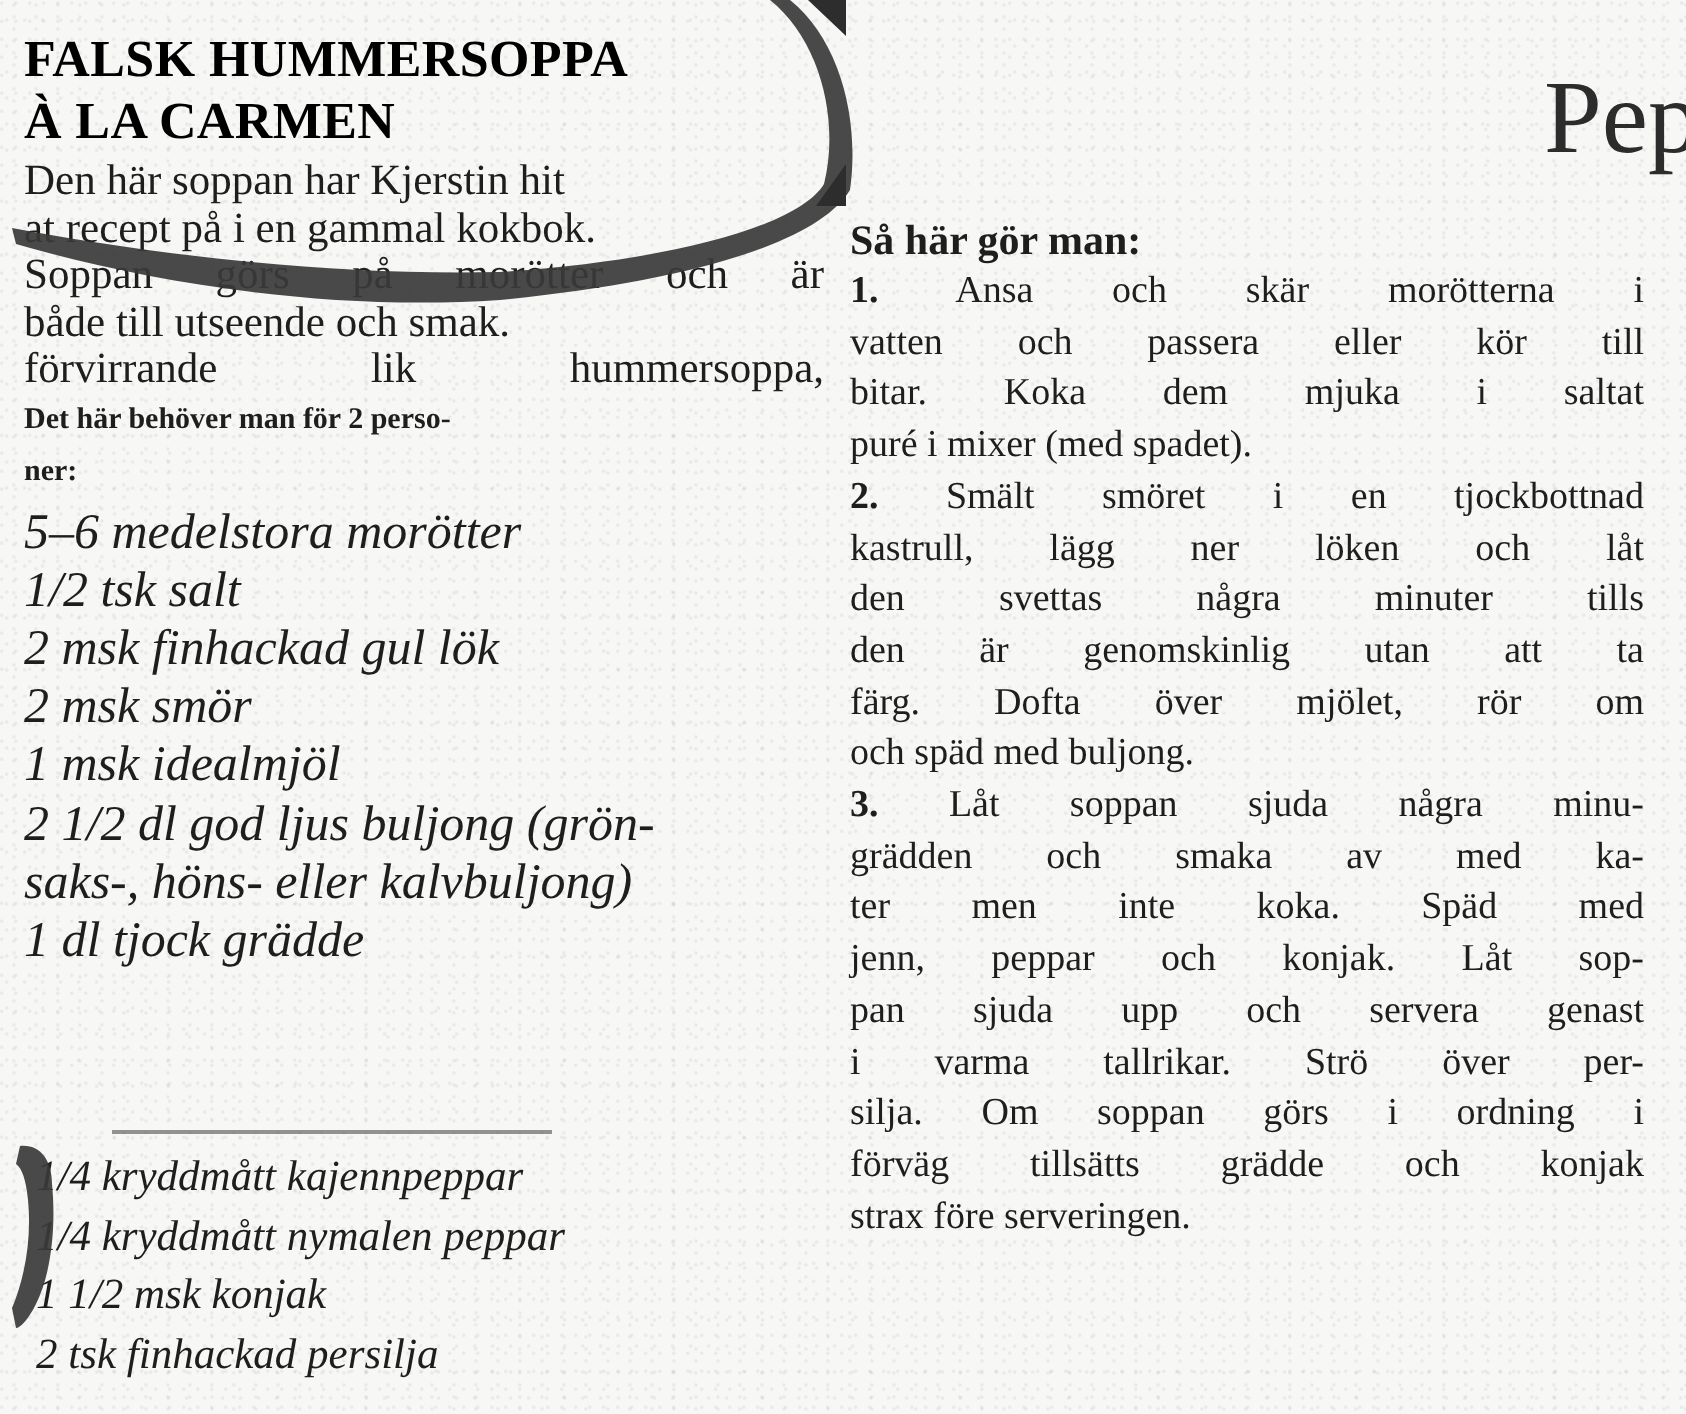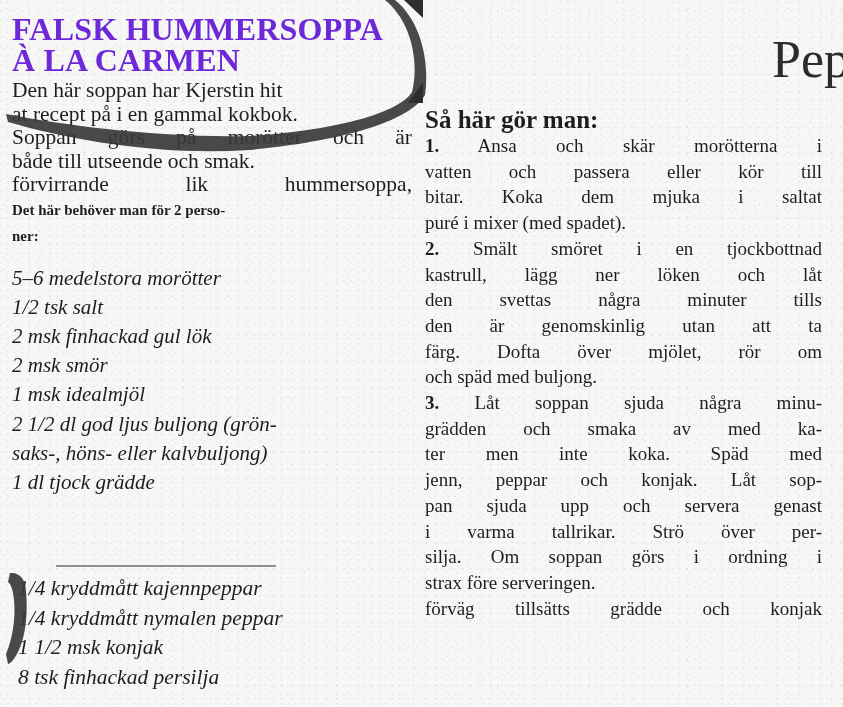"FALSK HUMMERSOPPA" .title { color: #6d28d9 -> #000000; font-size: 32px -> 26px }
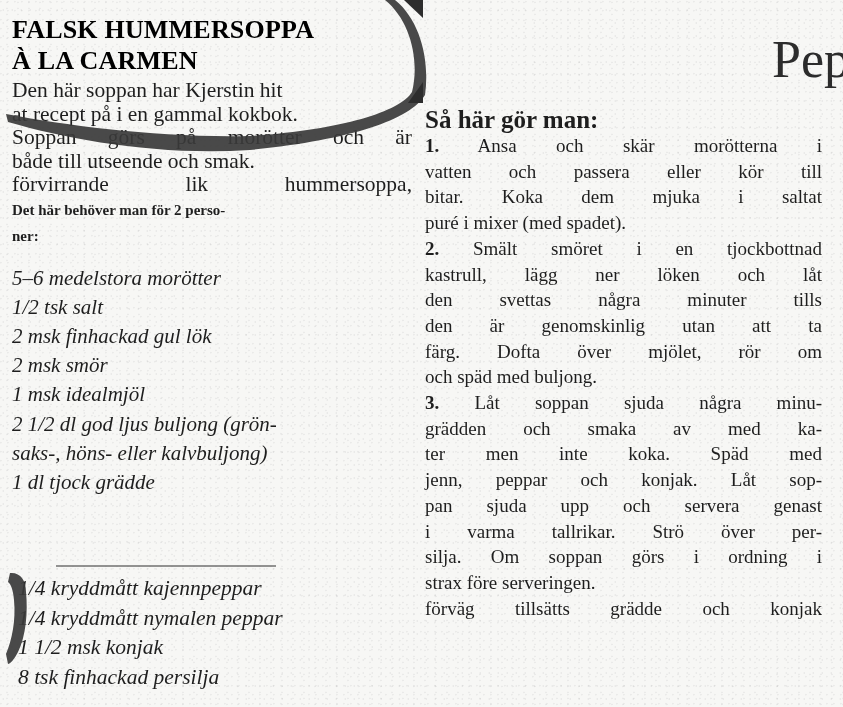"Så här gör man:" .how-head { font-size: 25px -> 21px }
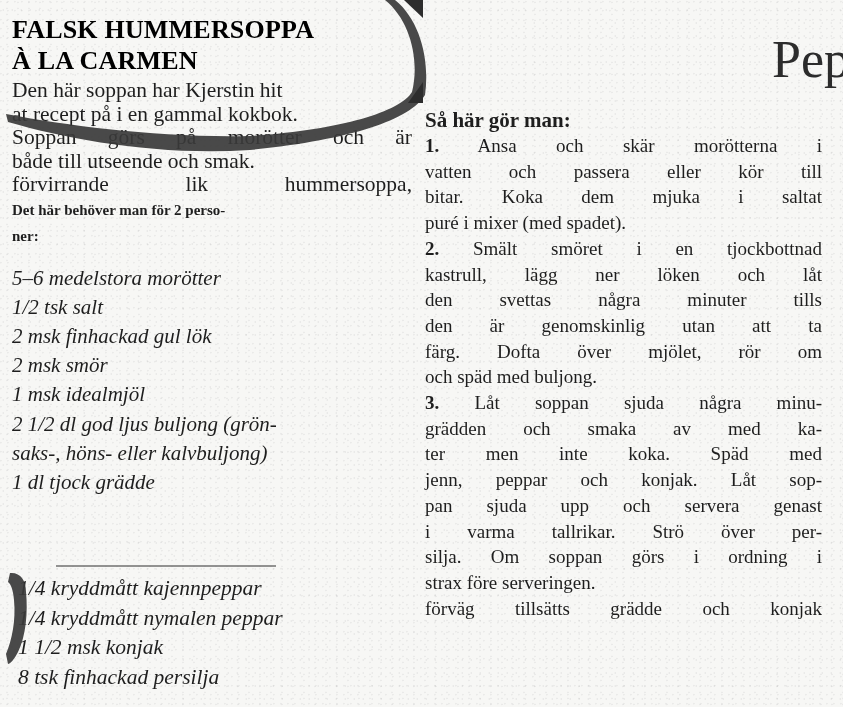"5–6 medelstora morötter" .ingredients { font-size: 21px -> 25px; margin: 15px 0 0 0 -> 3px 0 0 0 }
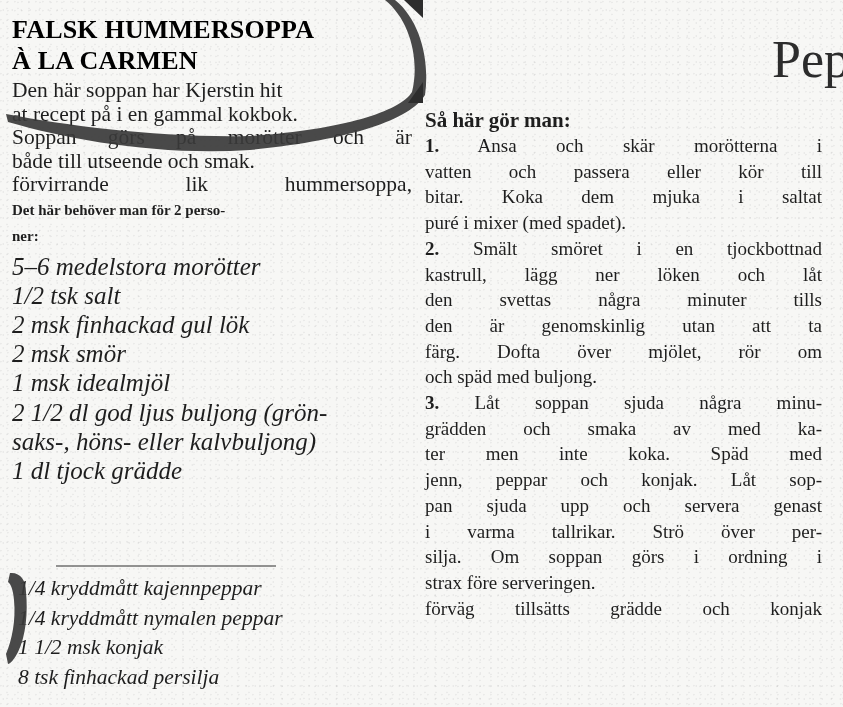"strax före serveringen." span.line { order: before "förväg tillsätts grädde och konjak" -> after "förväg tillsätts grädde och konjak" }
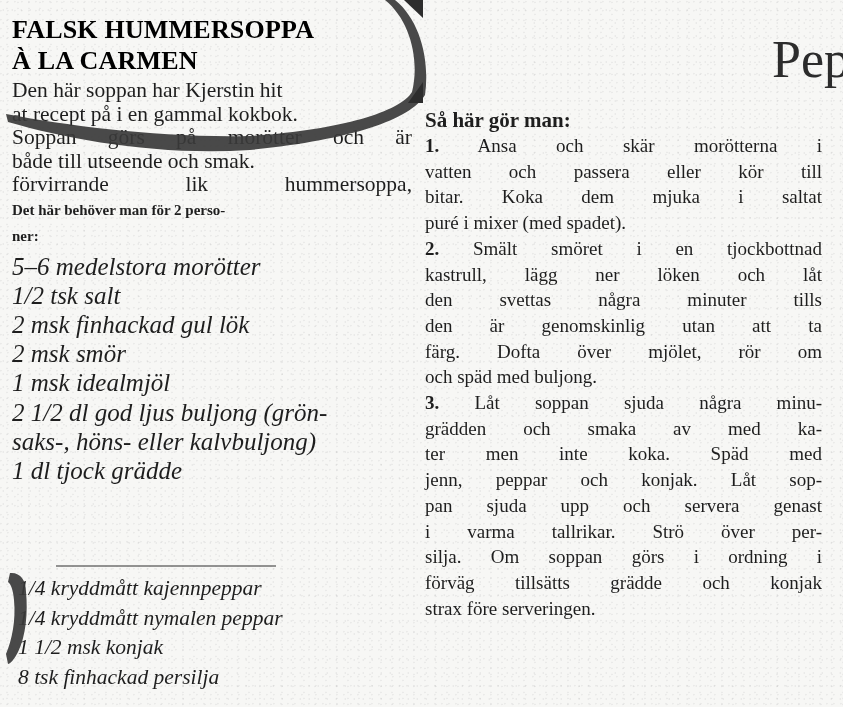"8 tsk finhackad persilja" li { text: 8 -> 2 }
